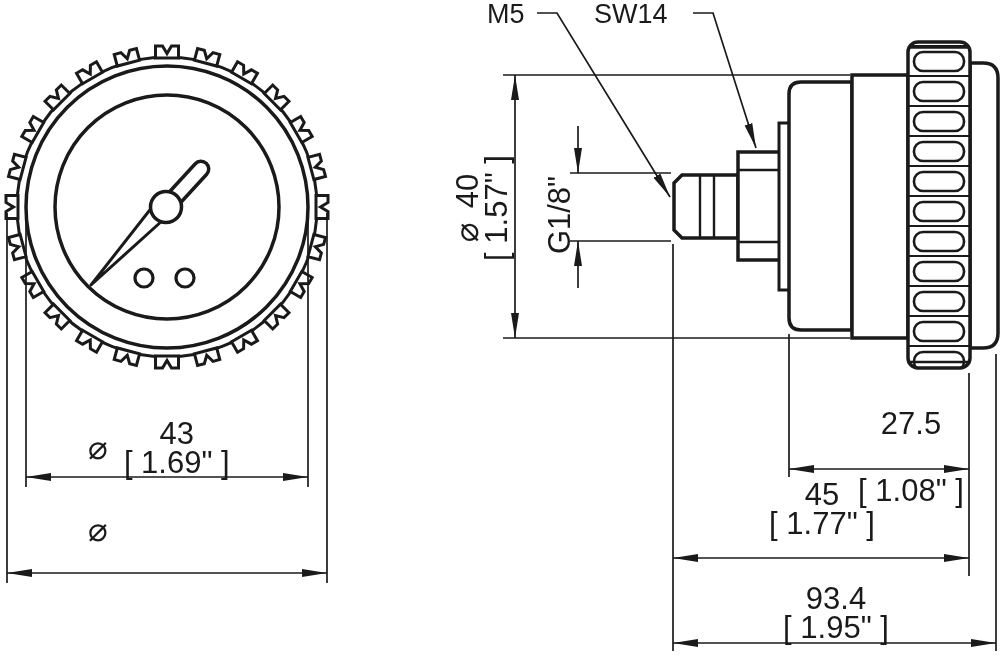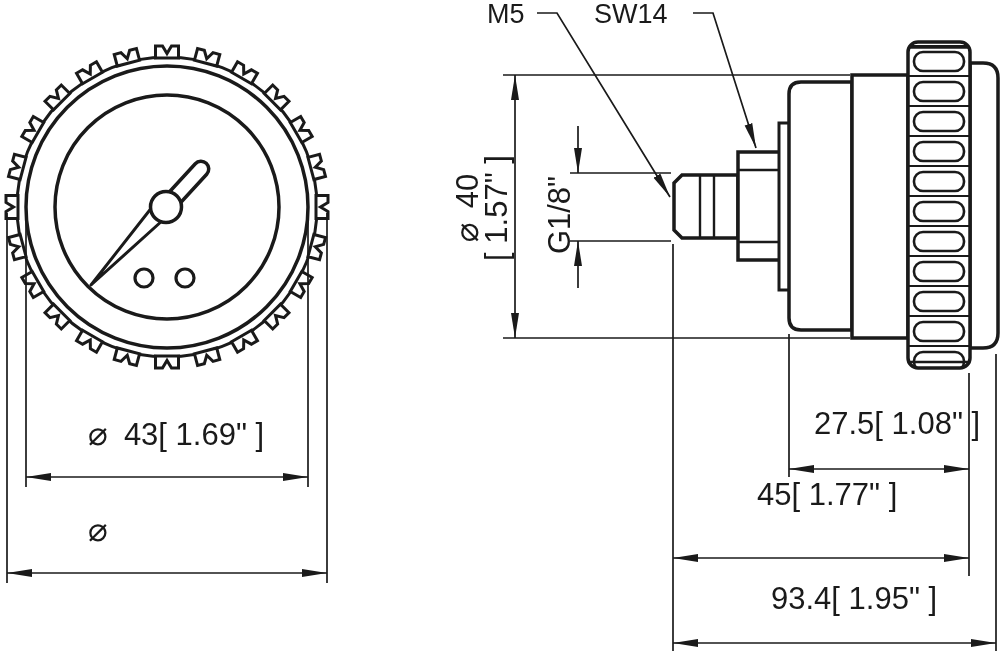"43" .dim-col { flex-direction: row -> column }
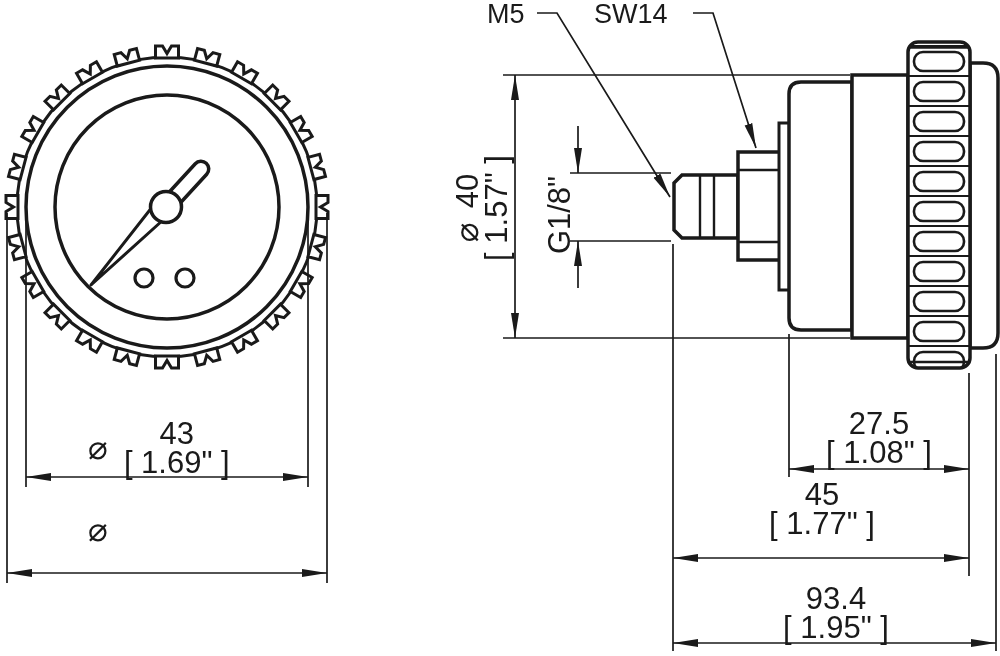"27.5" div.lbl { gap: none -> 38px; left: 814px -> 846px }
